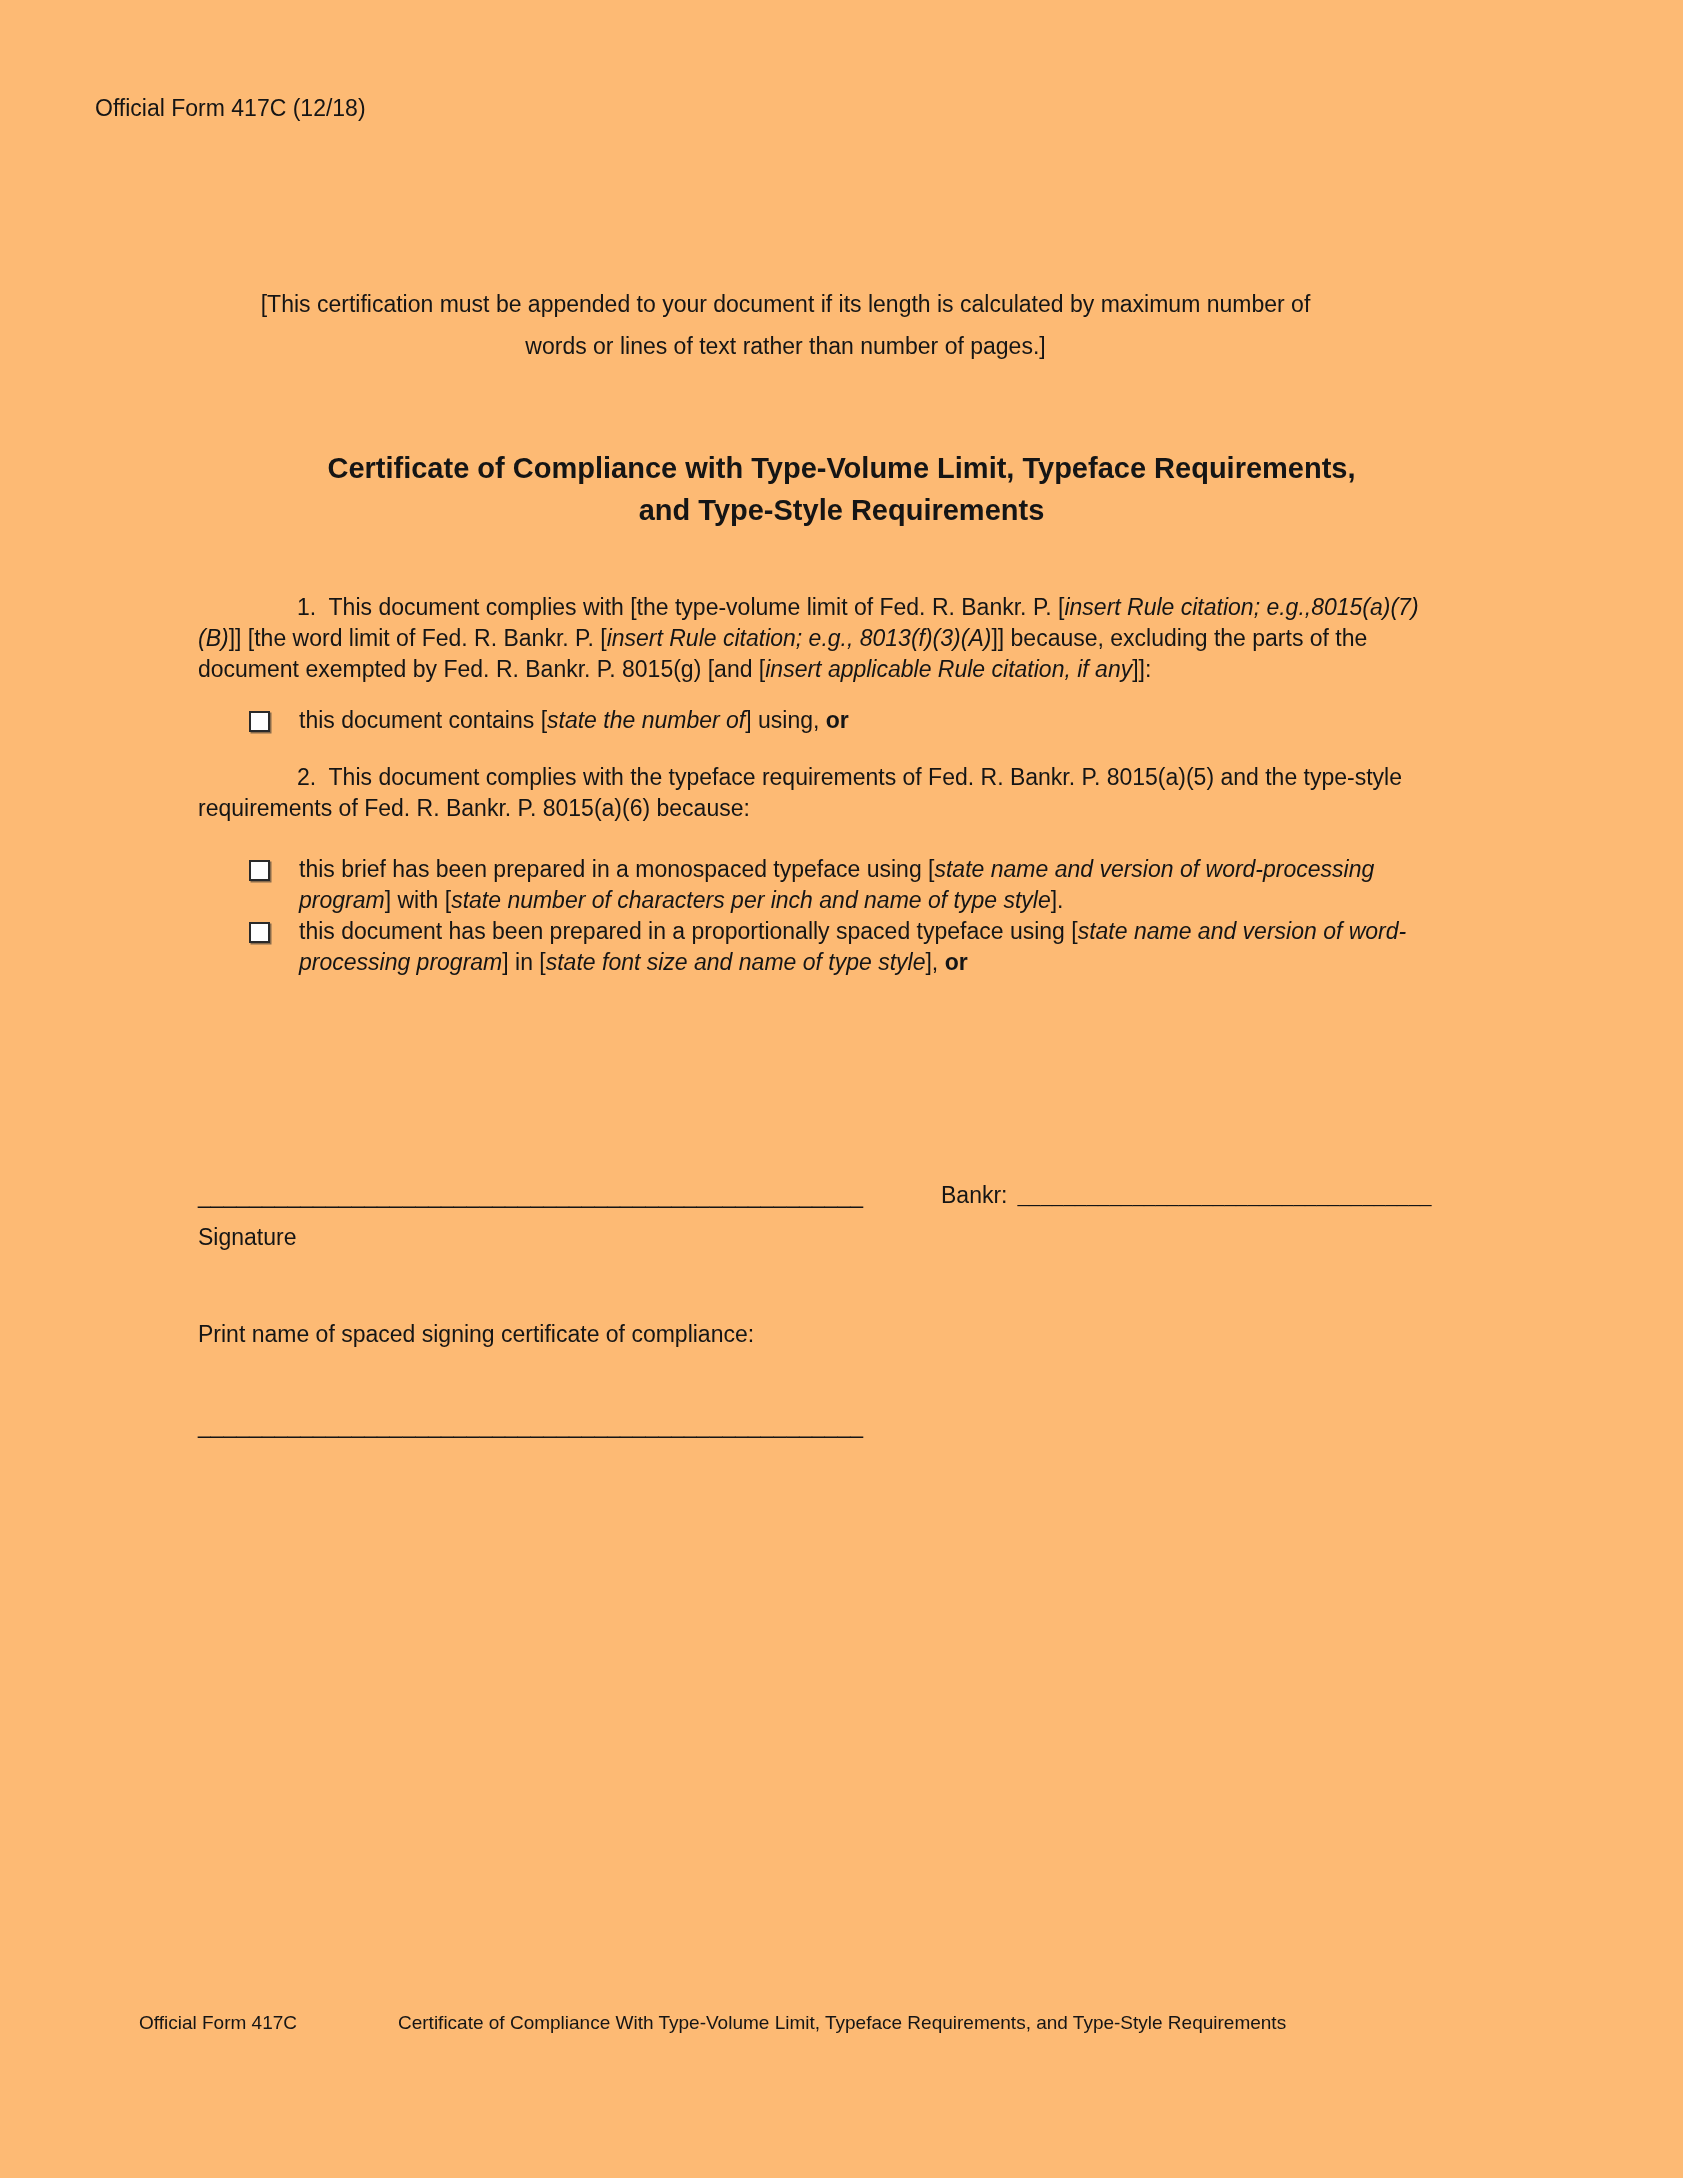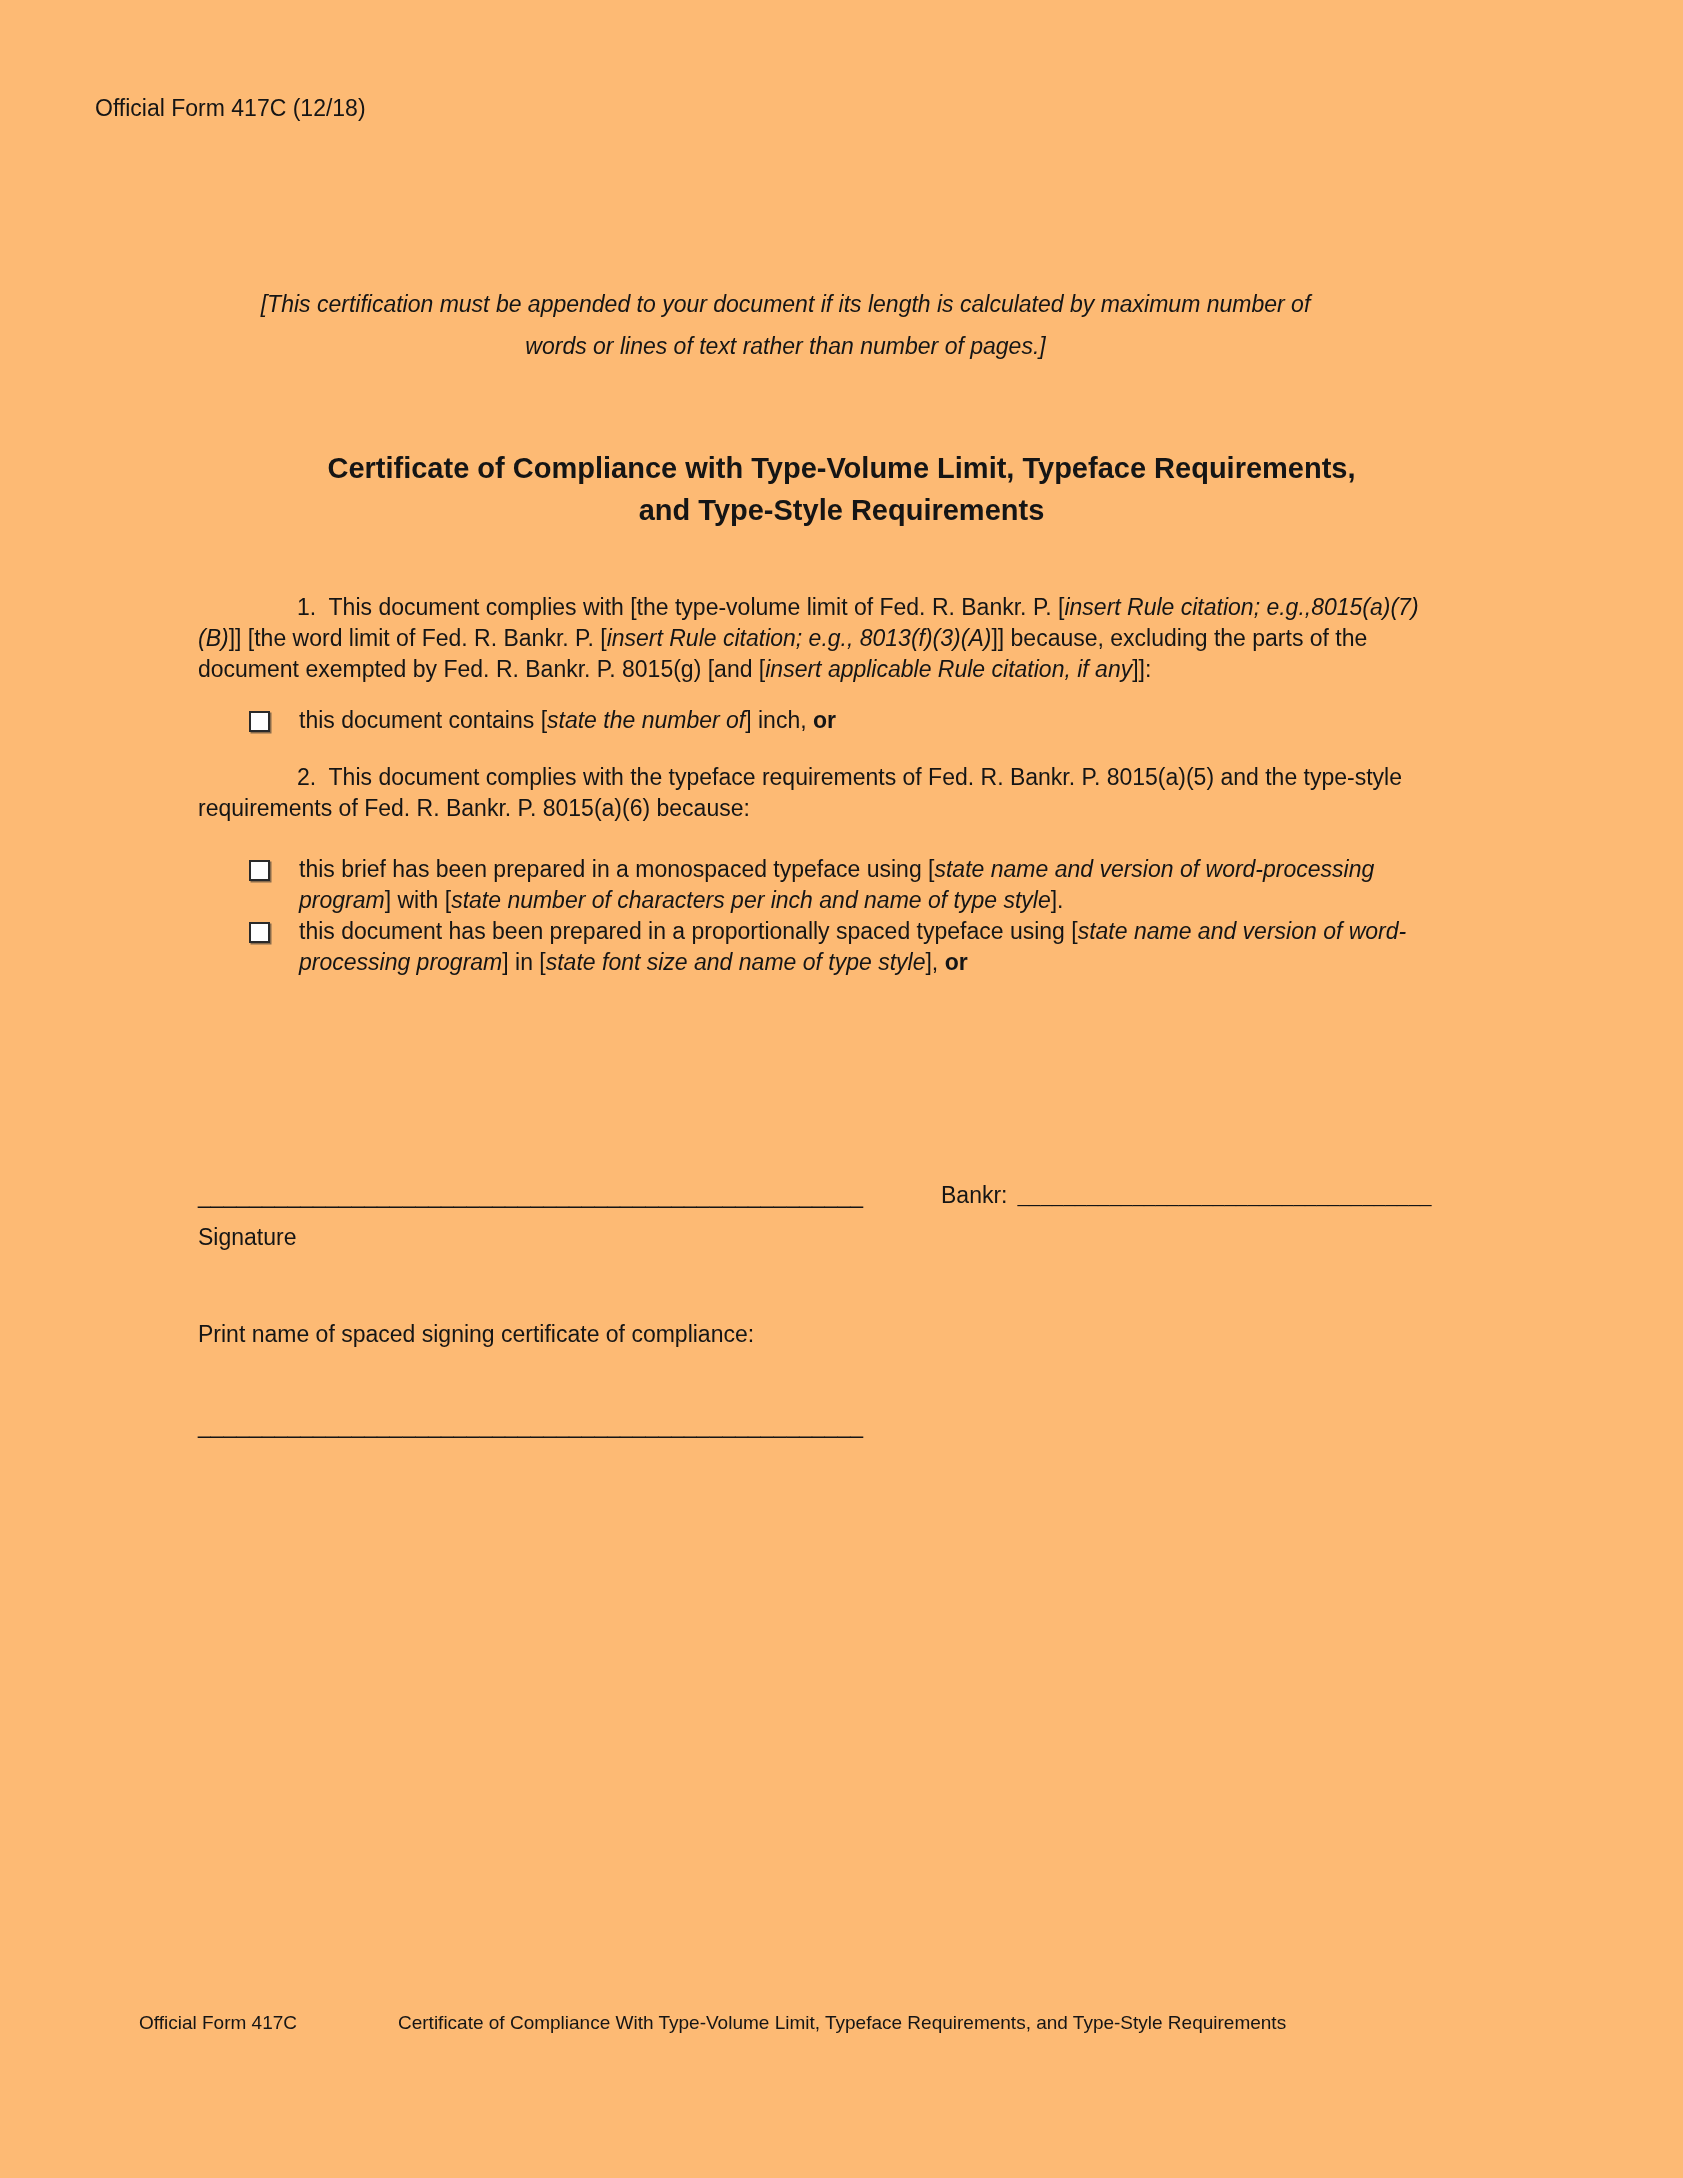"[This certification must be appended" .notice { font-style: italic -> none }
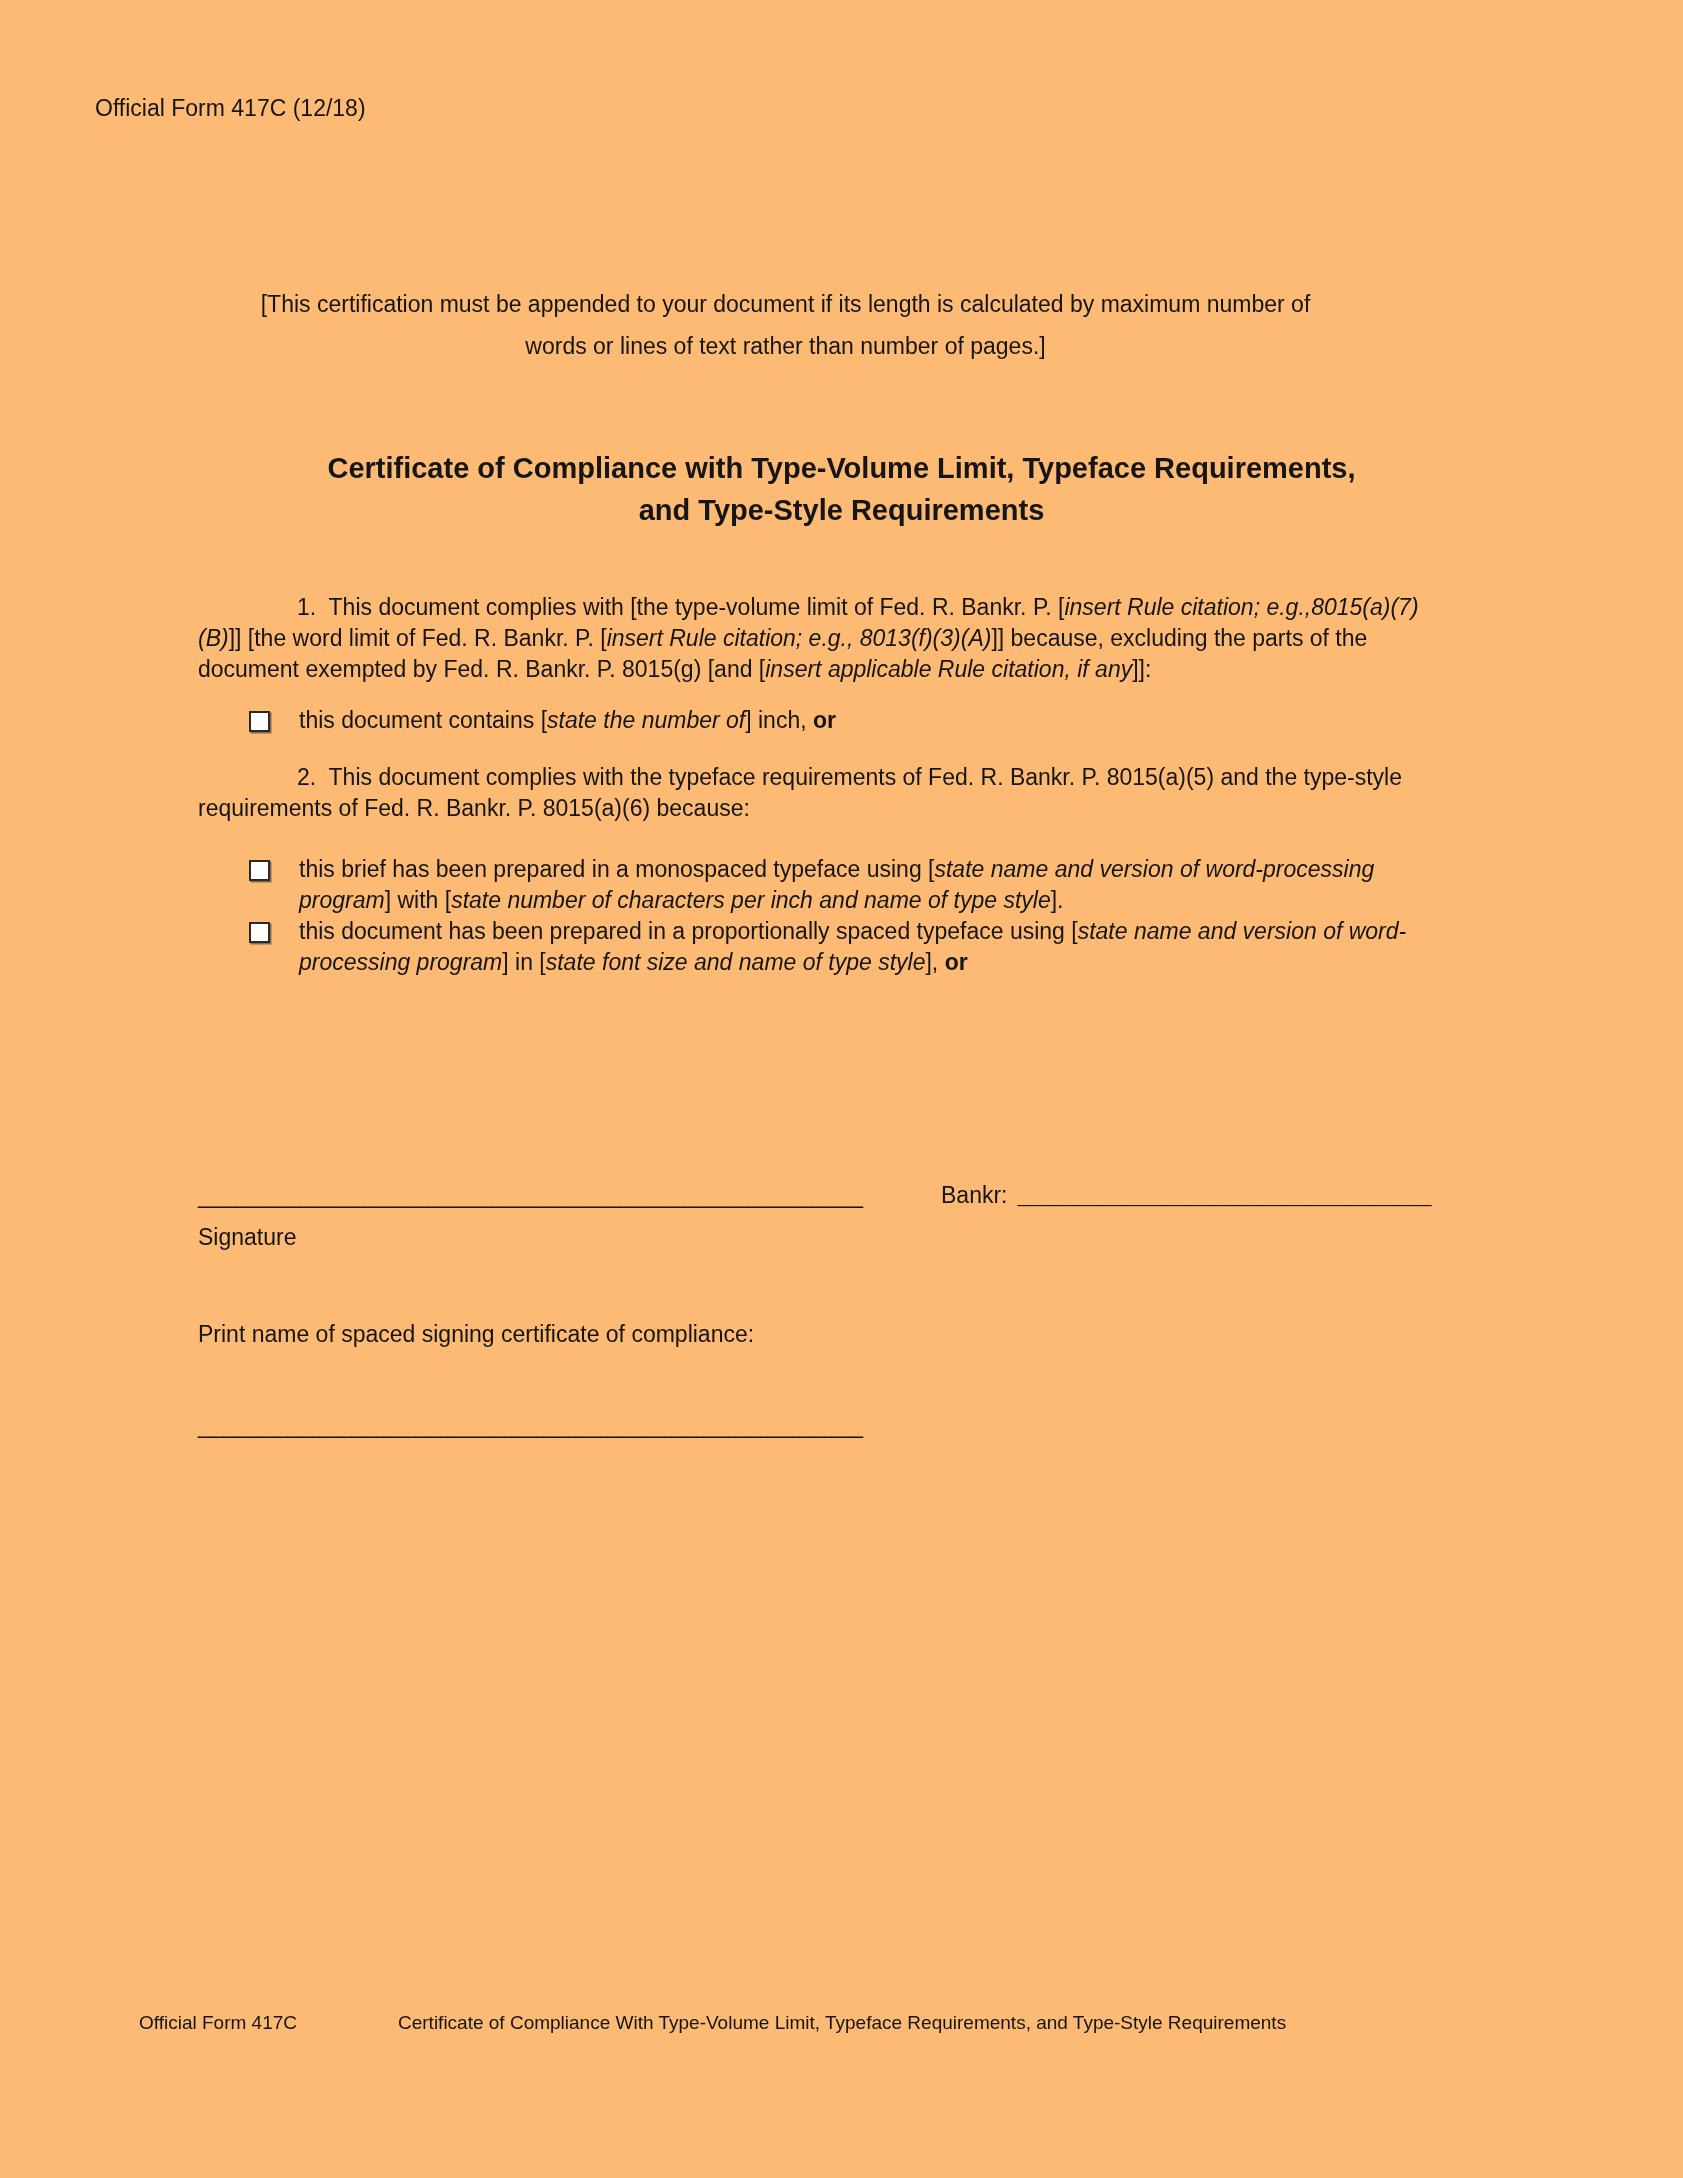"] inch," span { text: inch -> using }
